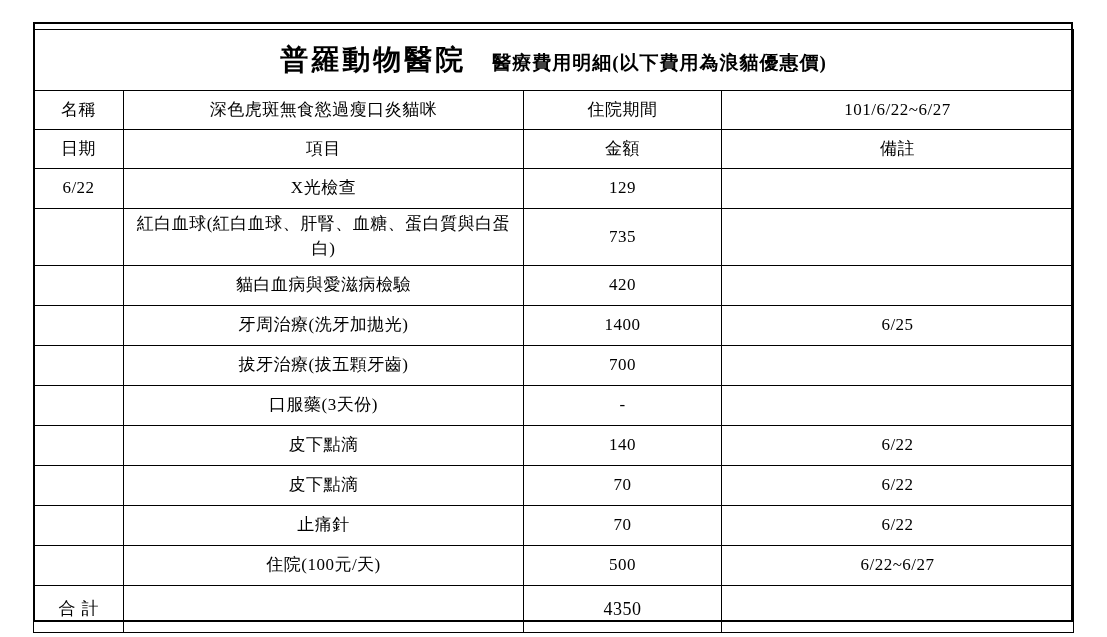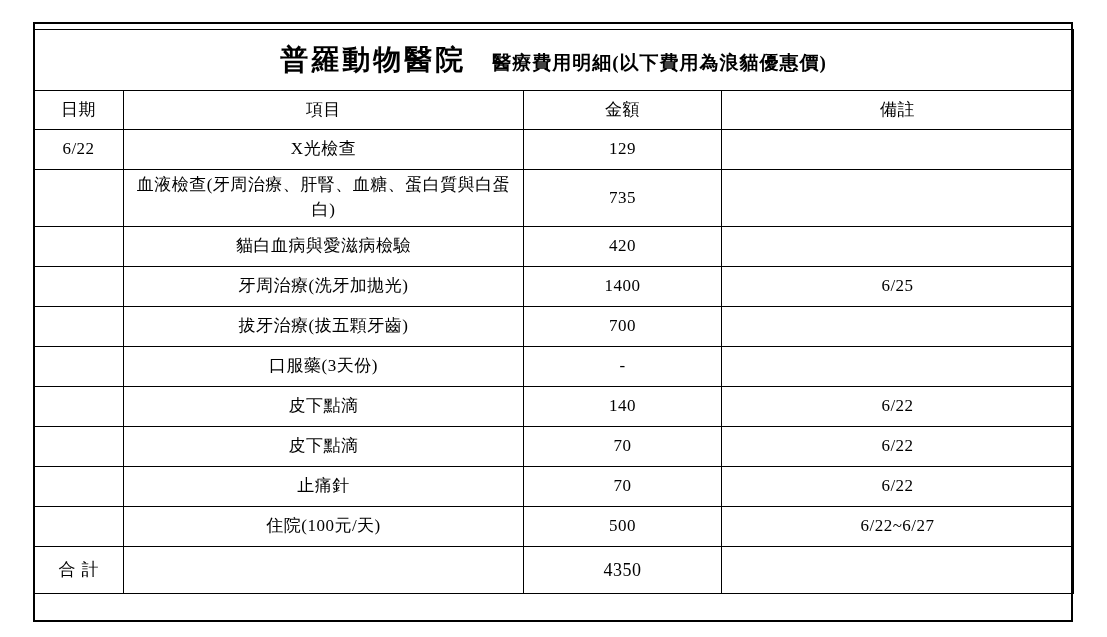"名稱" tr.r-head { html: none -> <tr> <td>名稱</td> <td>深色虎斑無食慾過瘦口炎貓咪</td> <td>住院期間</td> <td>101/6/22~6/27</td> </tr> }
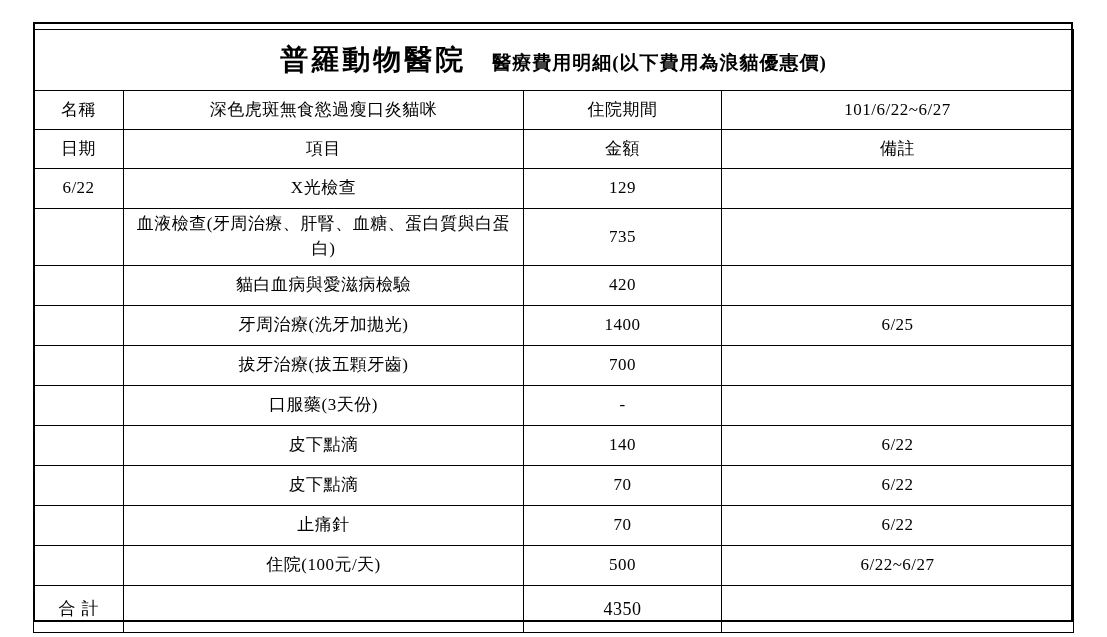"血液檢查(牙周治療、肝腎、血糖、蛋白質與白蛋白)" span.item-text { text: 血液檢查(牙周治療 -> 紅白血球(紅白血球 }
